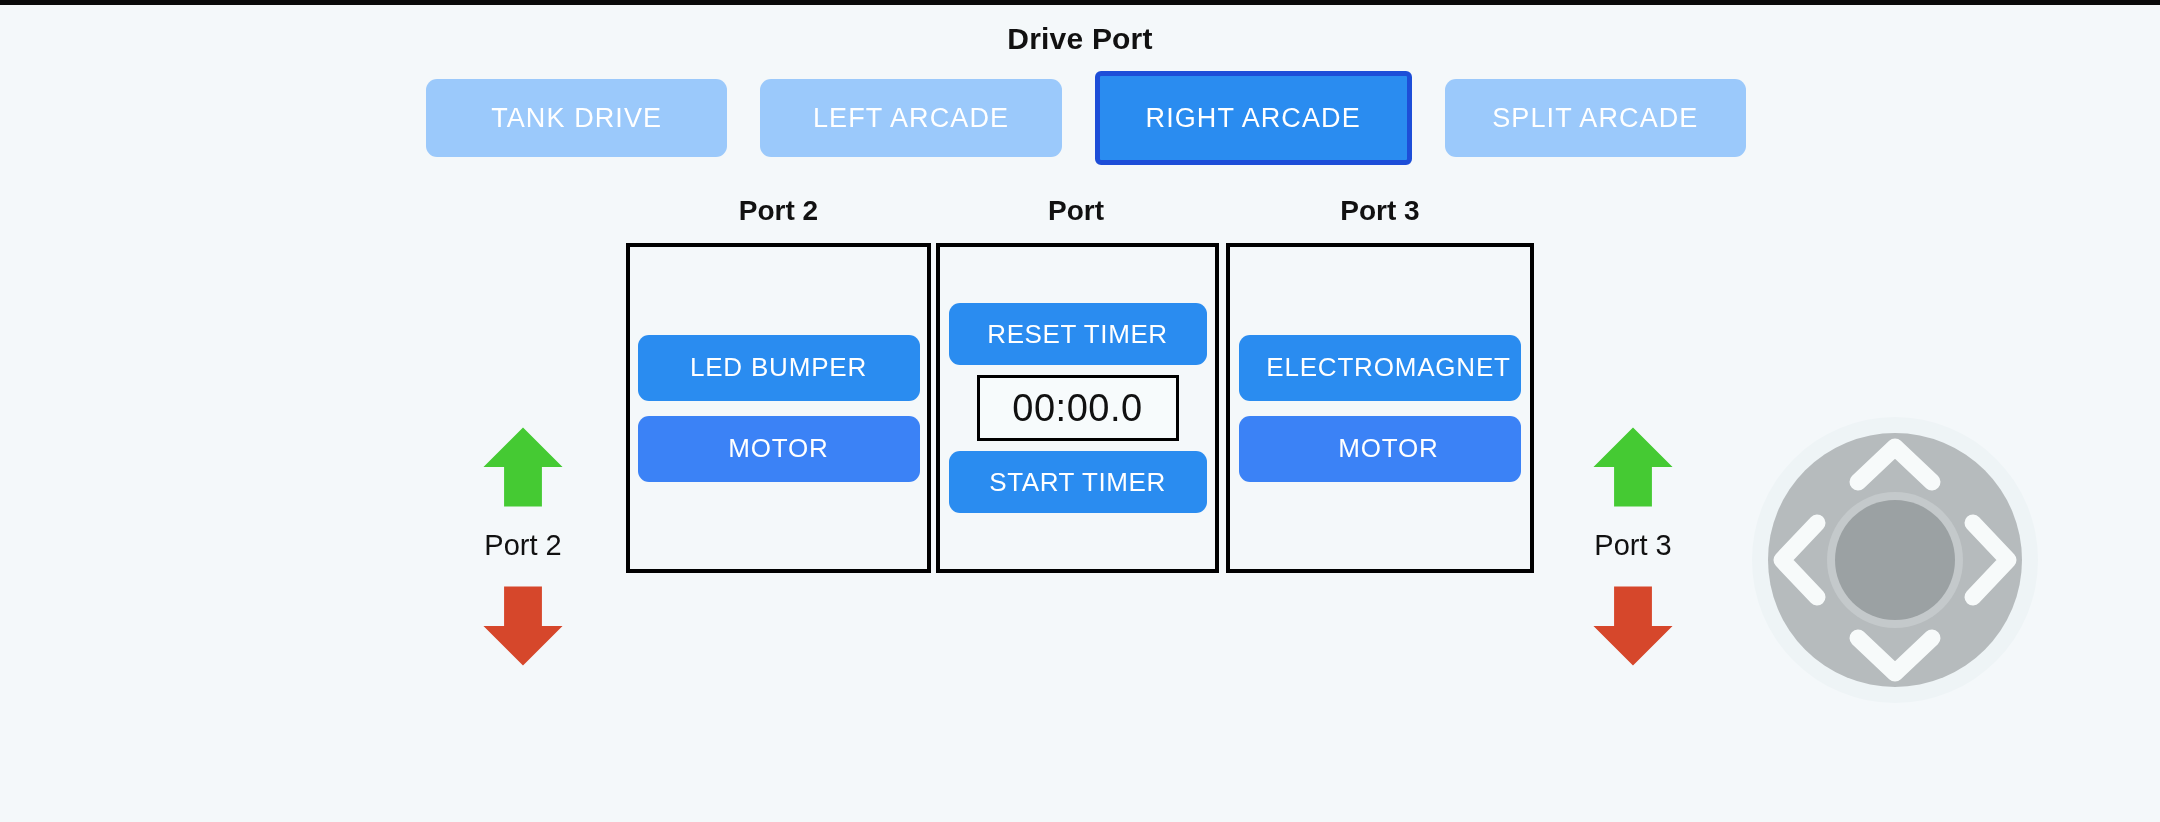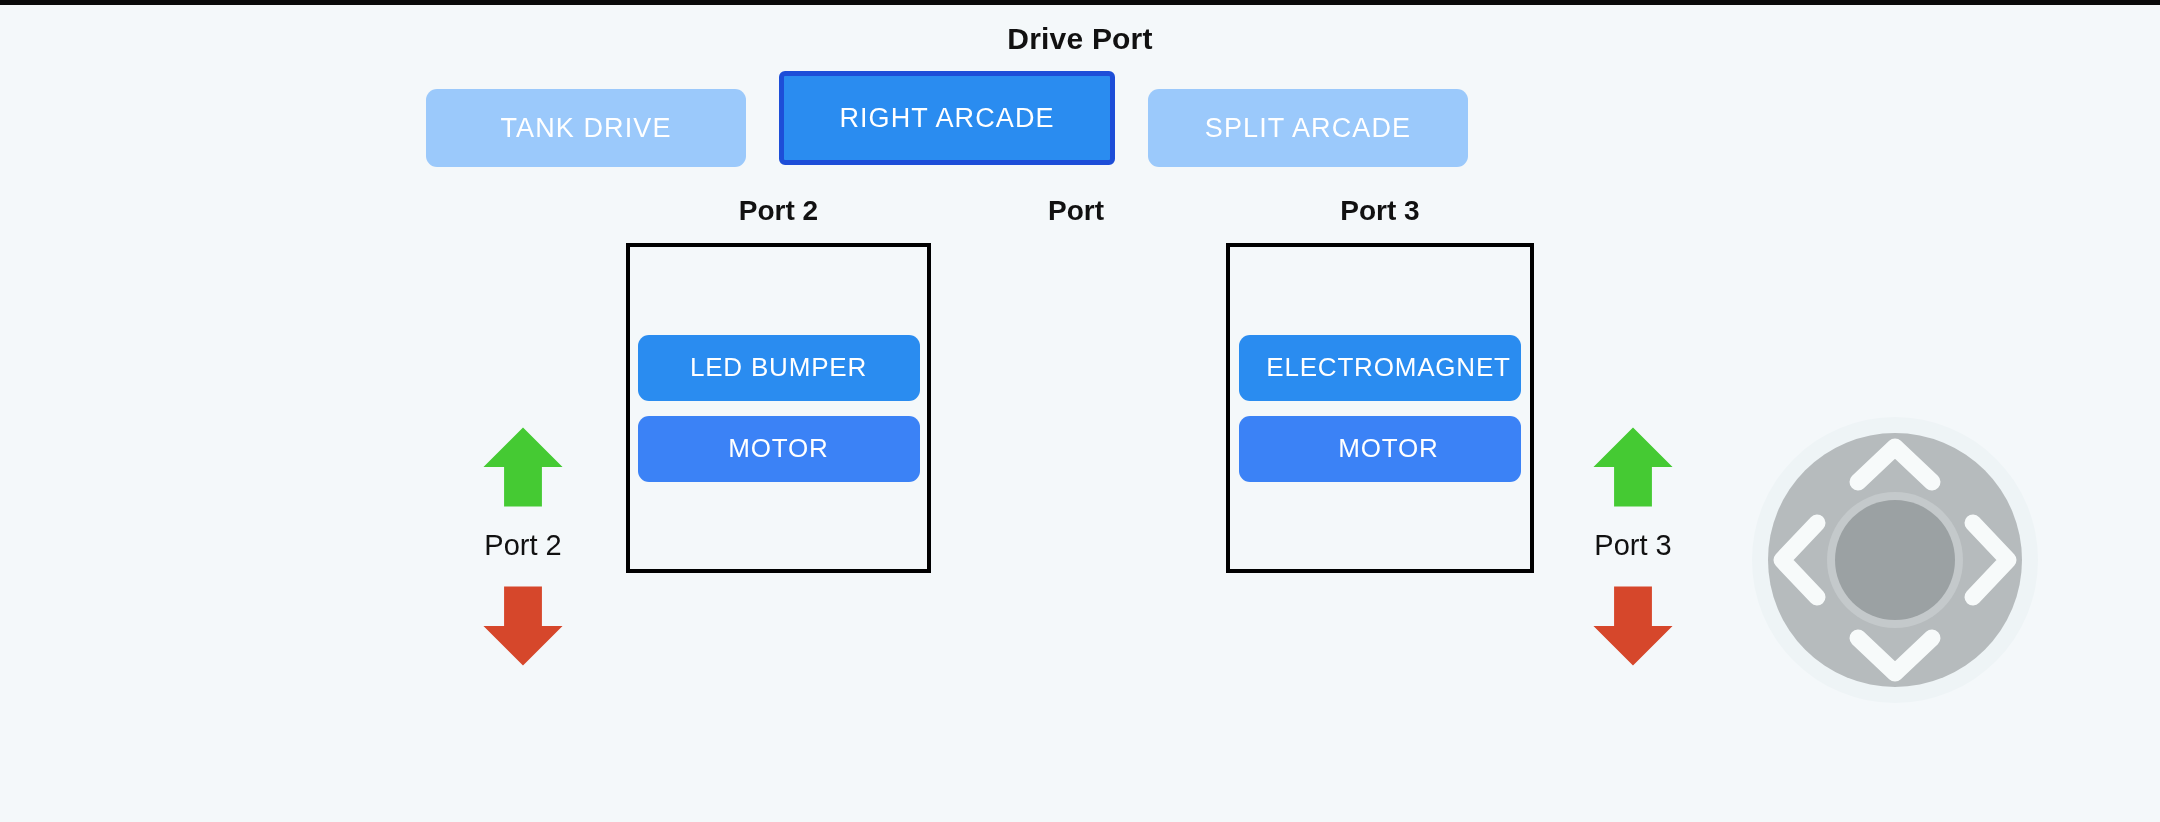"TANK DRIVE" .mode-btn { margin-top: 10px -> none }
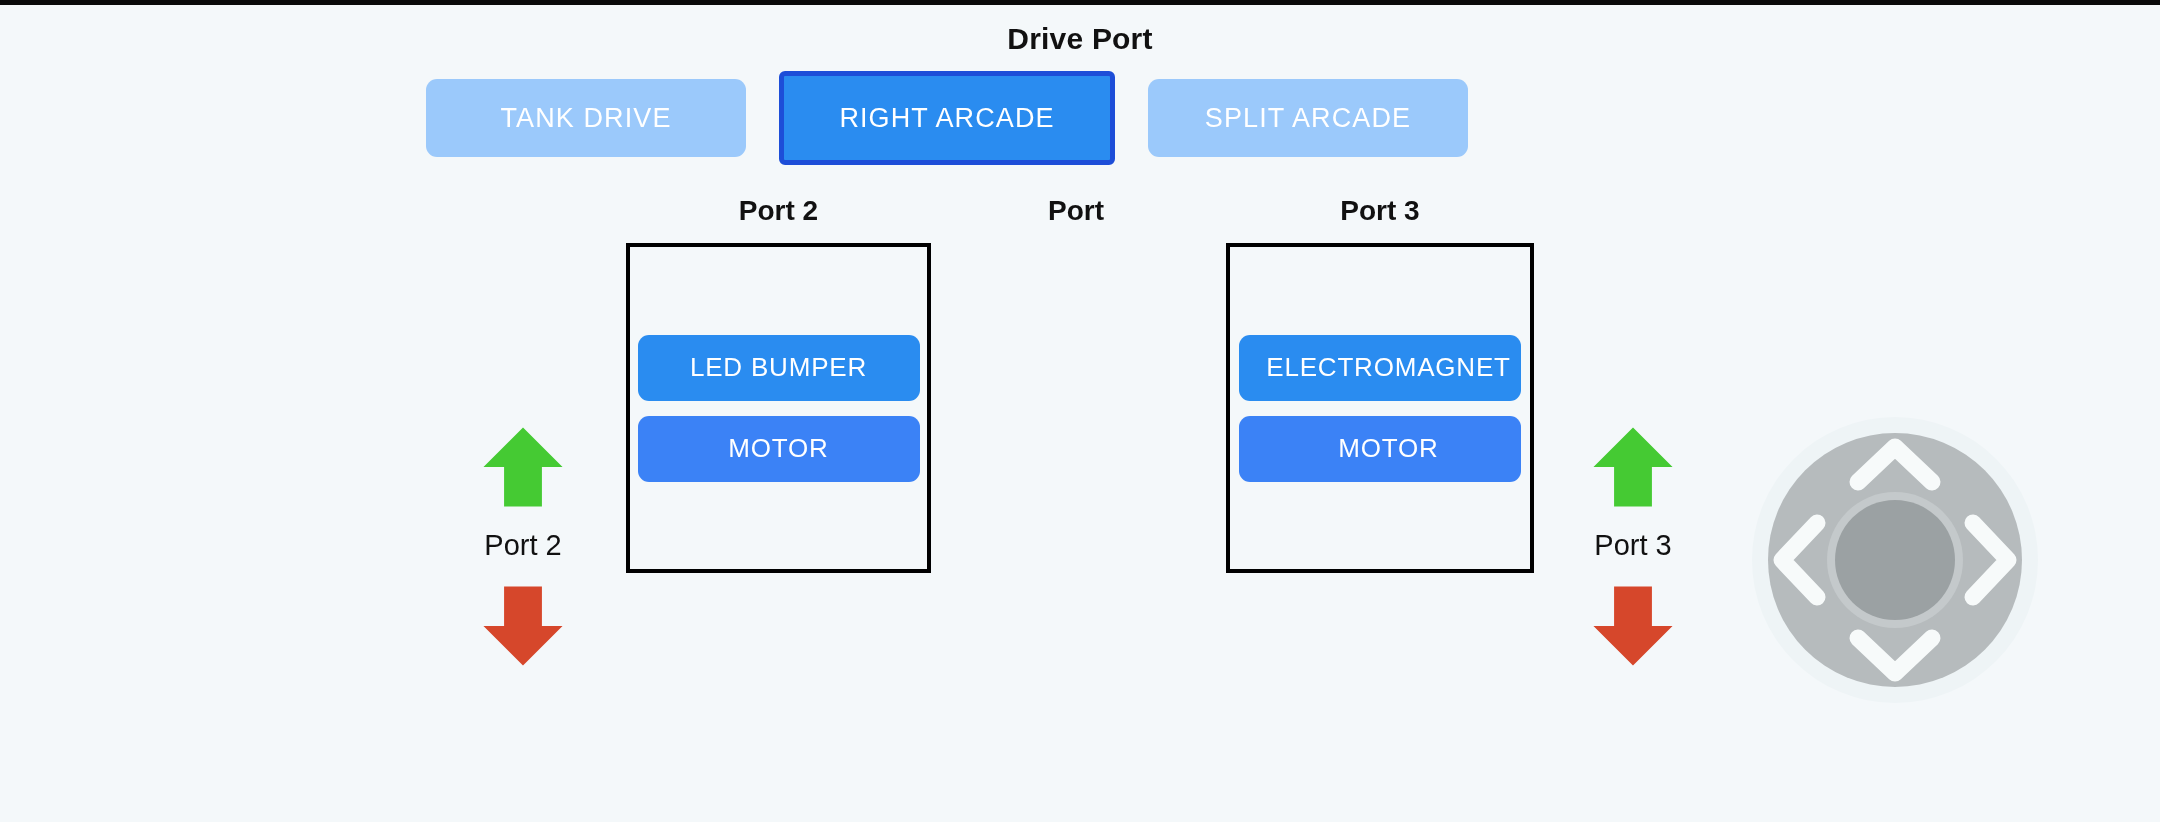"LEFT ARCADE" button.mode-btn { html: none -> <button>LEFT ARCADE</button> }
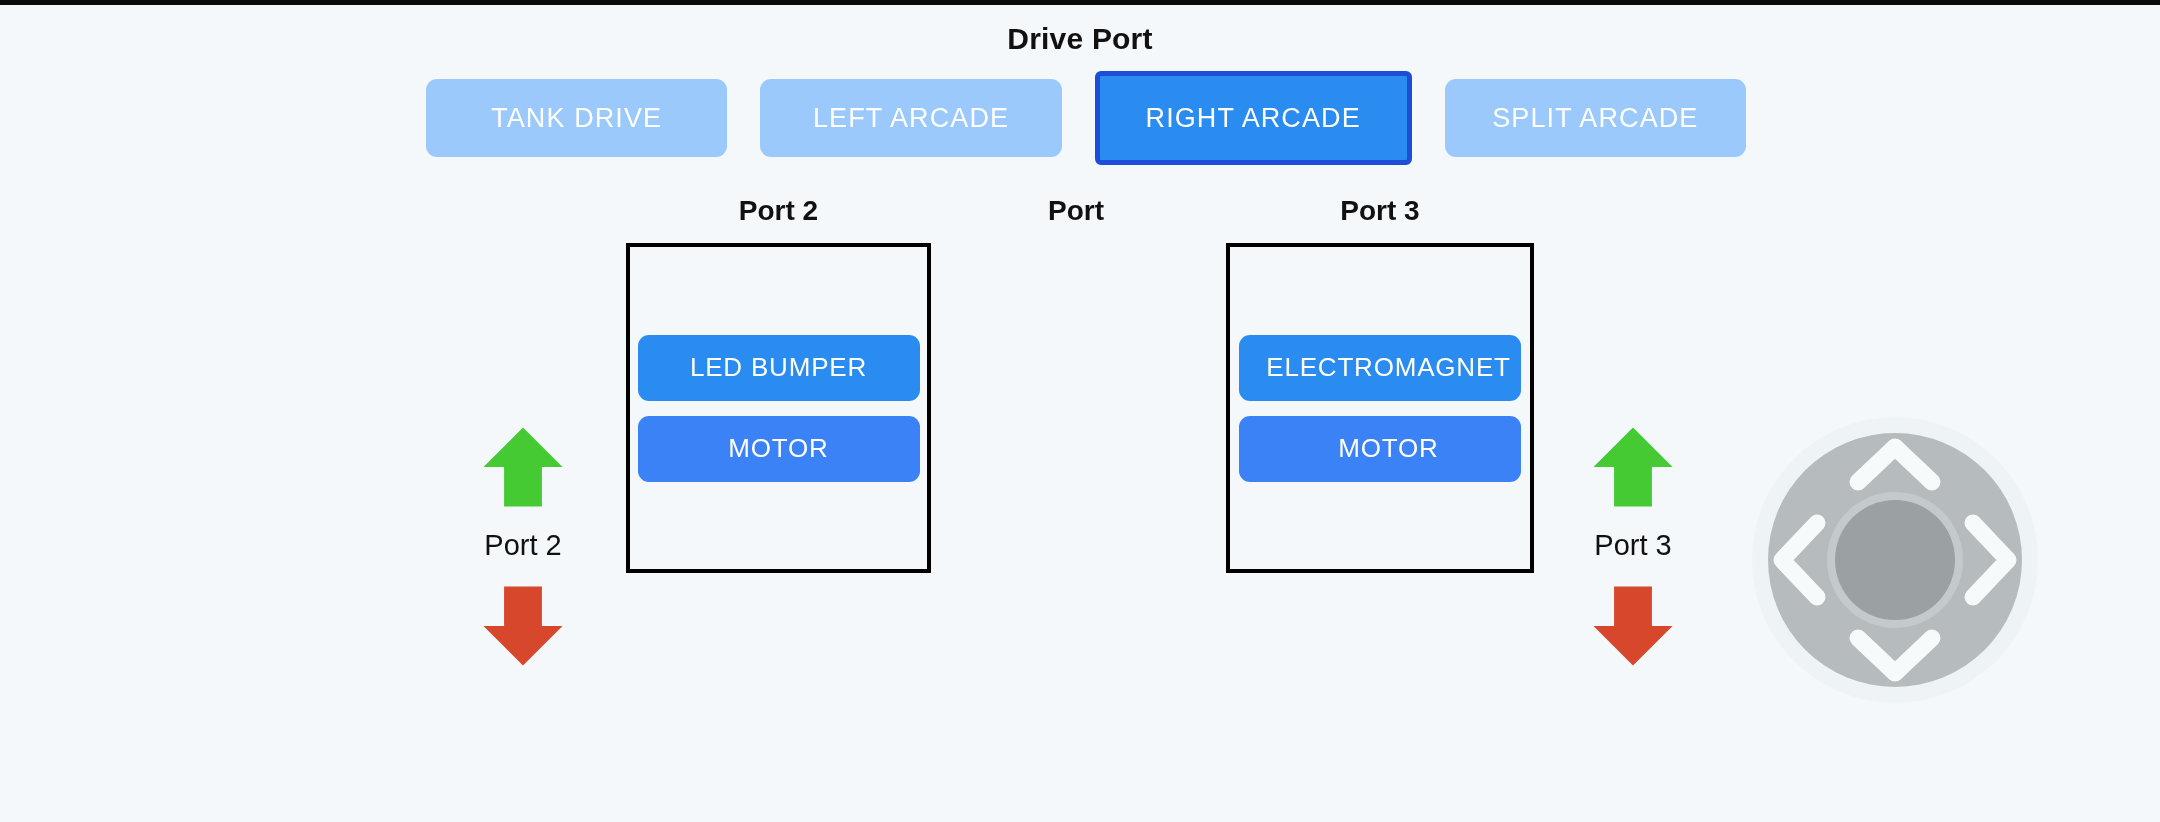"RESET TIMER" div.panel-box { html: none -> <div> <div> <button>RESET TIMER</button> <div>00:00.0</div> <button>START TIMER</button> </div> </div> }
